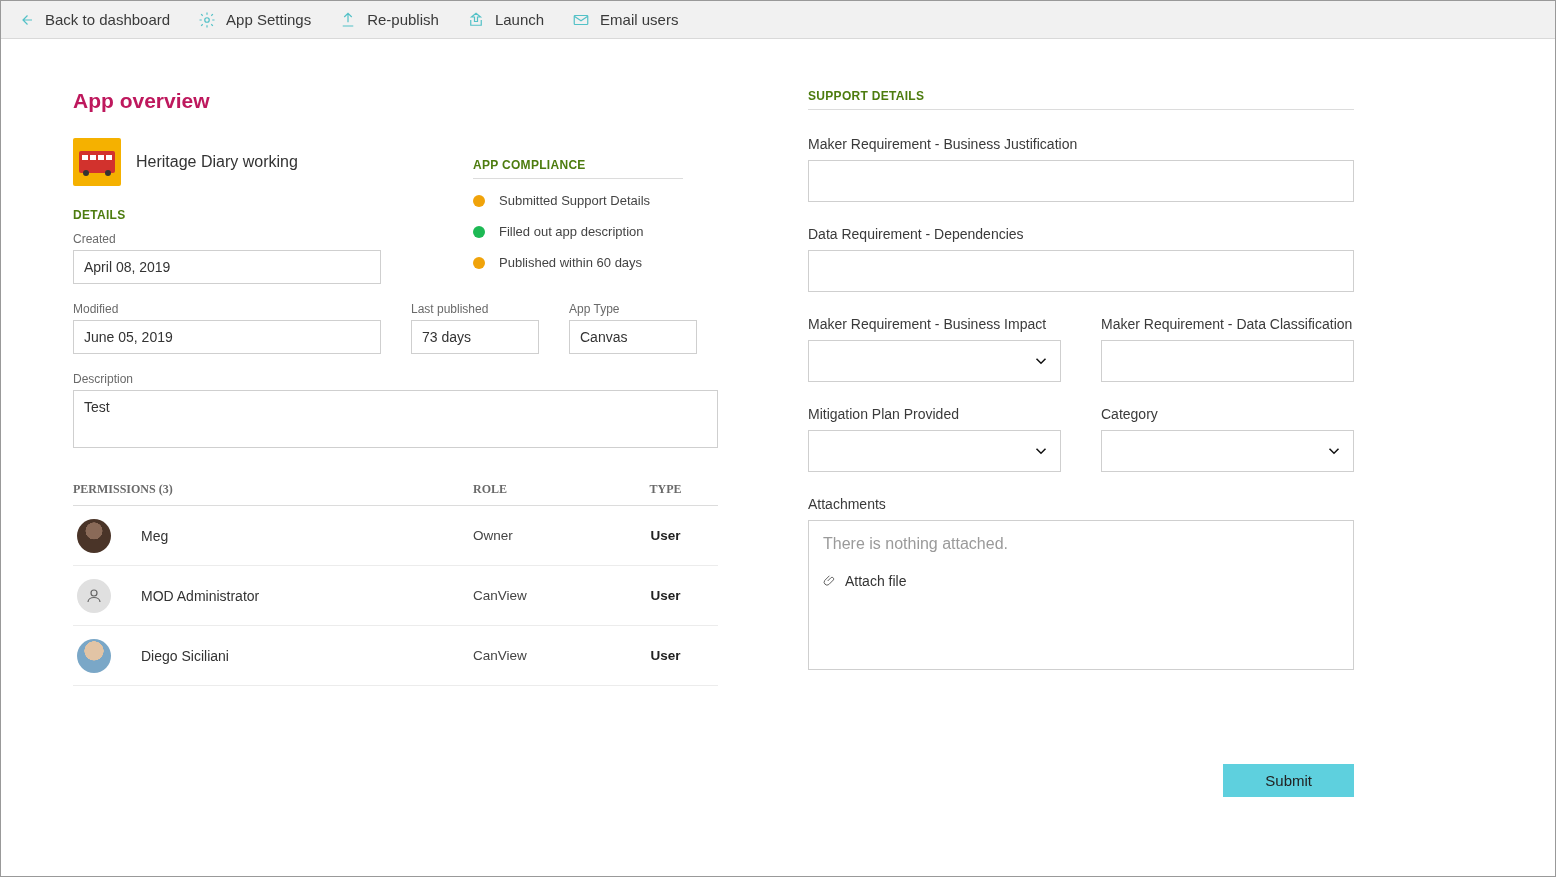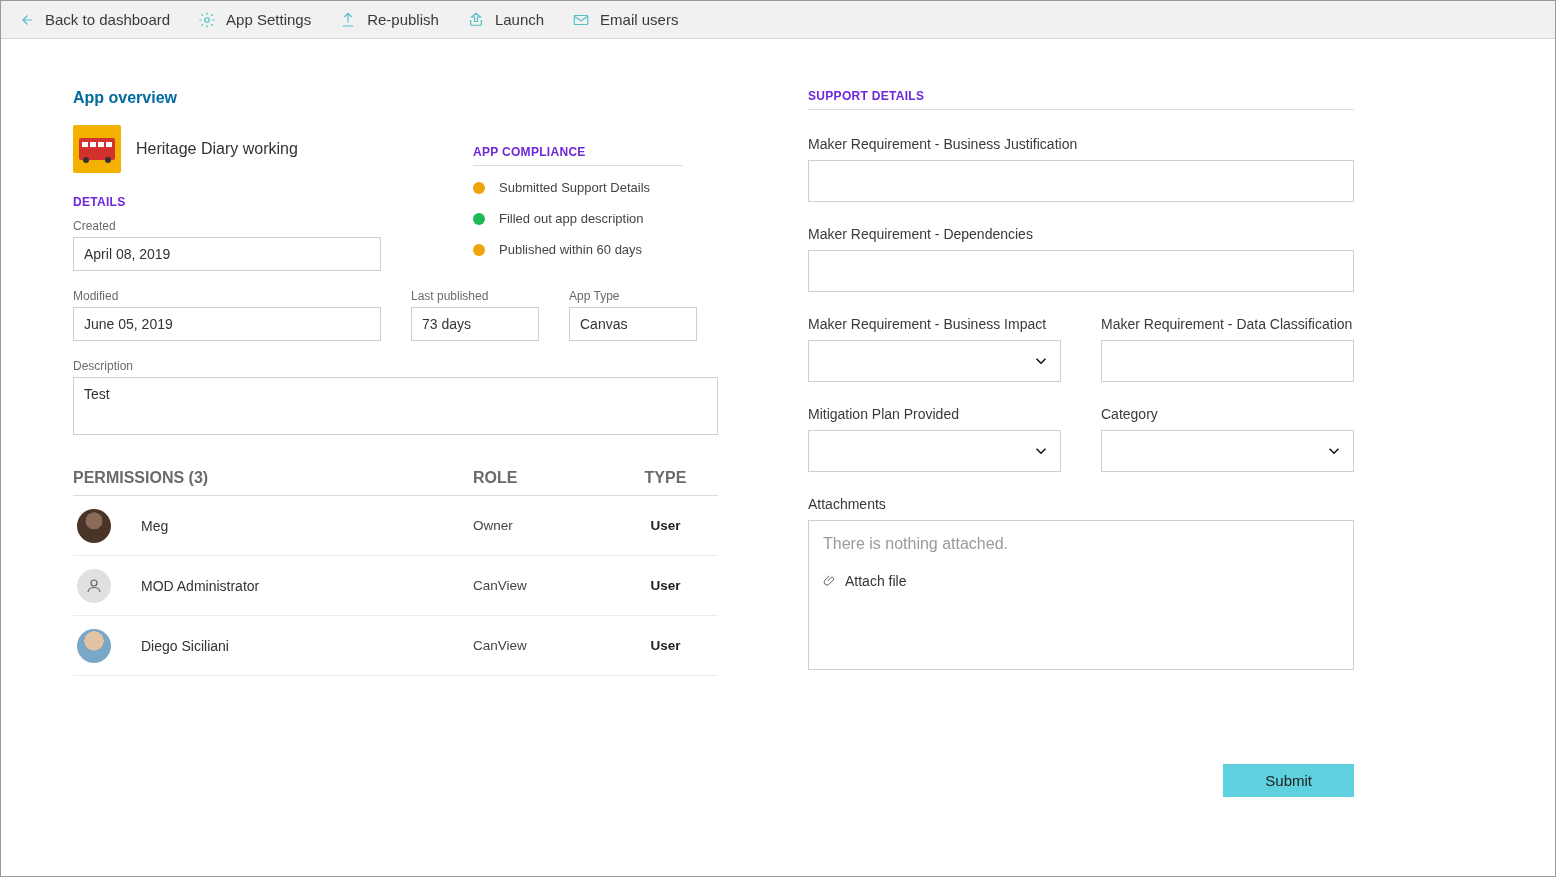"App overview" h1.page-title { color: #0369a1 -> #be185d; font-size: 16px -> 21px; margin-bottom: 18px -> 25px }
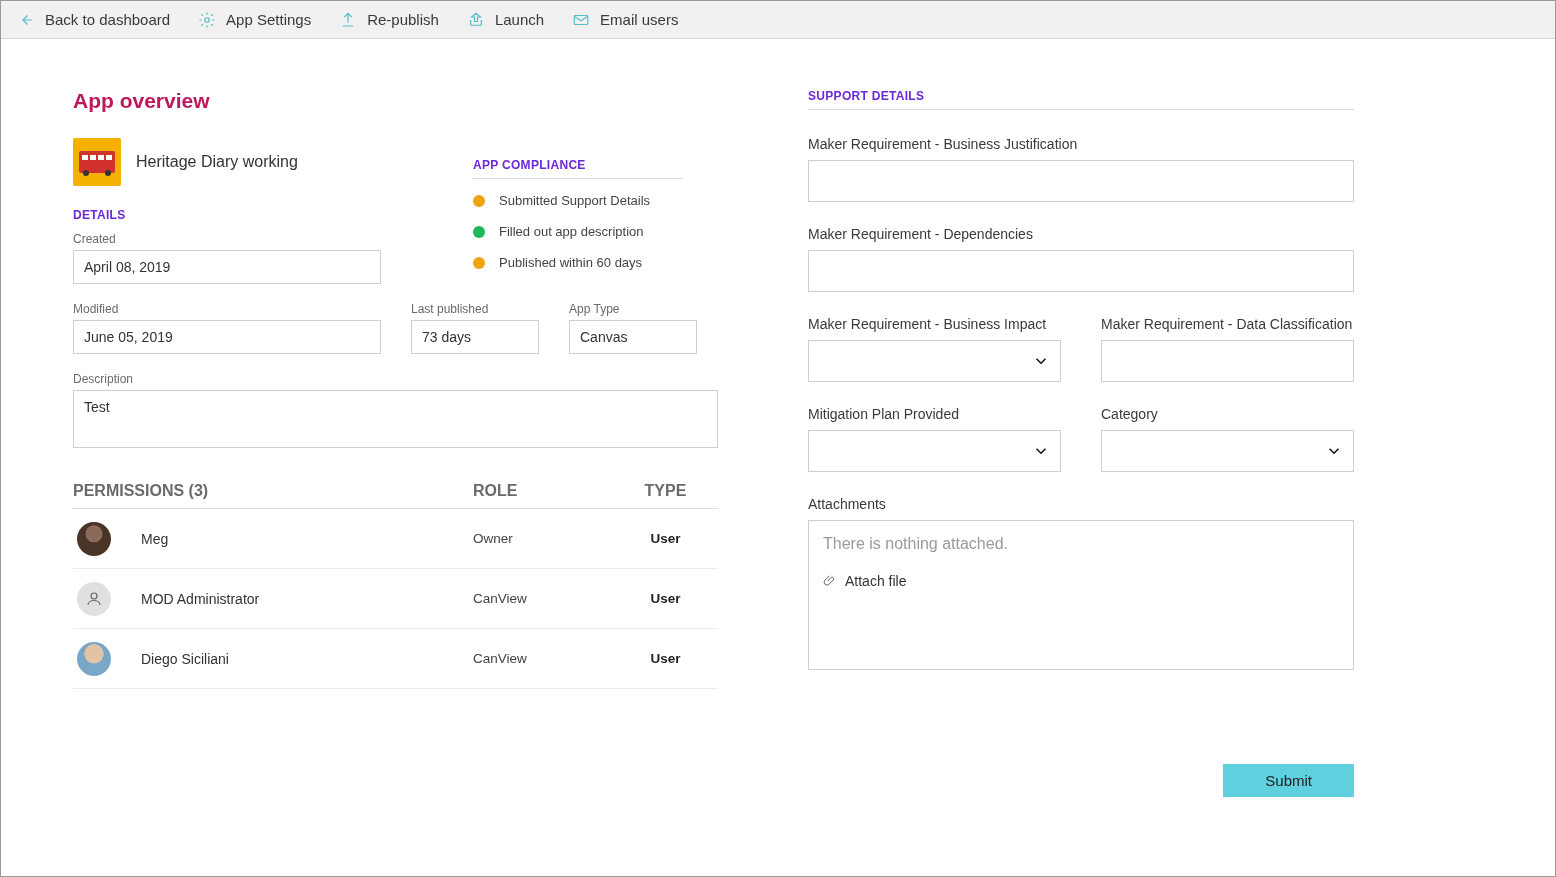"SUPPORT DETAILS" .section-h { color: #6d28d9 -> #4d7c0f }
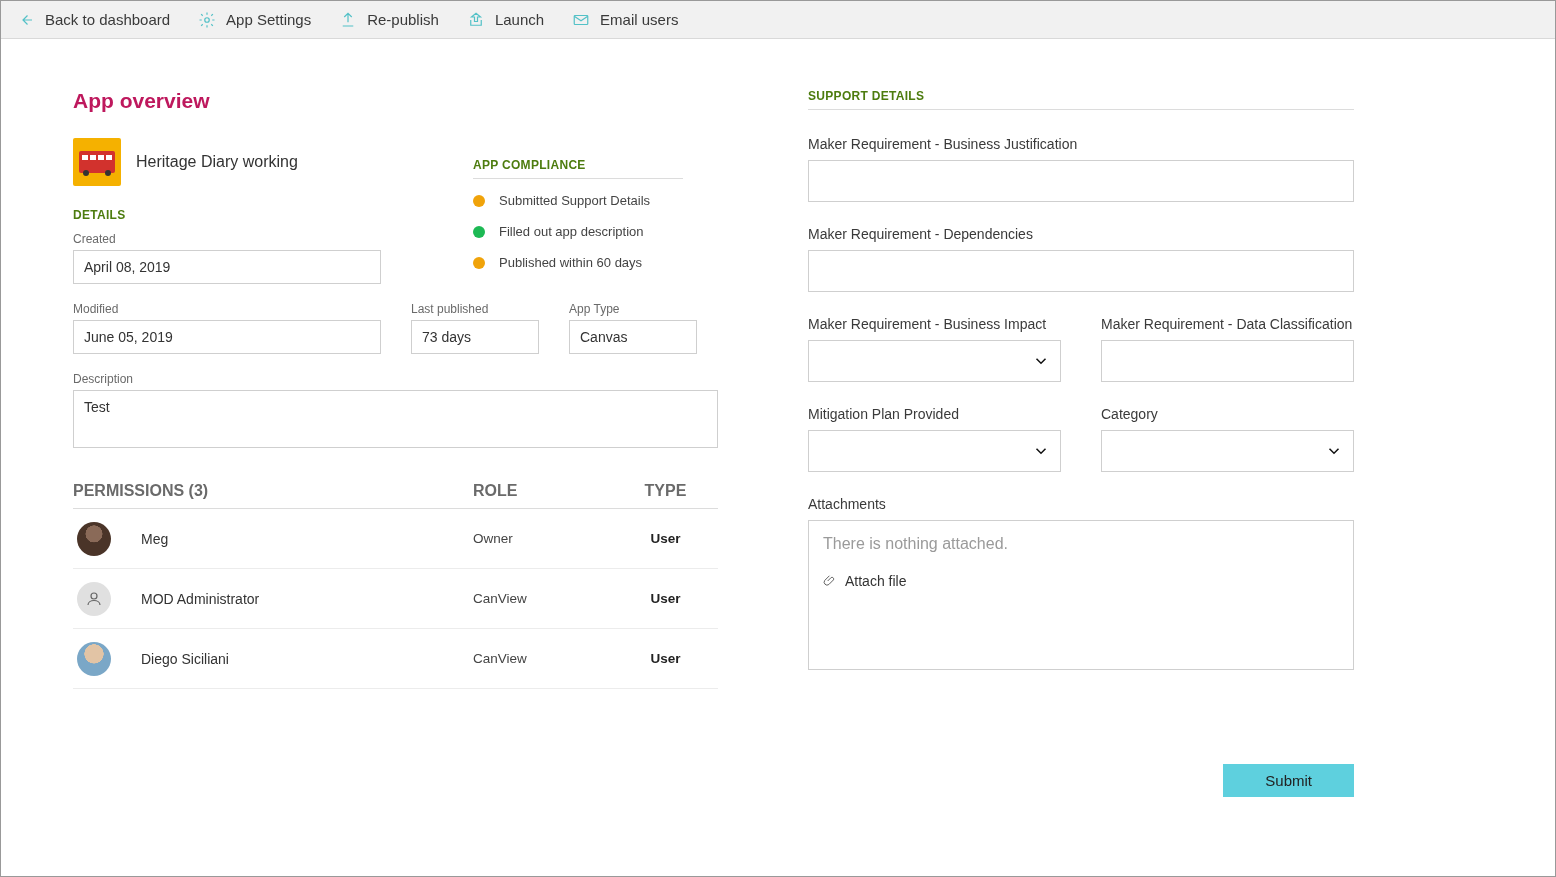"Maker Requirement - Dependencies" div.form-label { text: Maker -> Data }
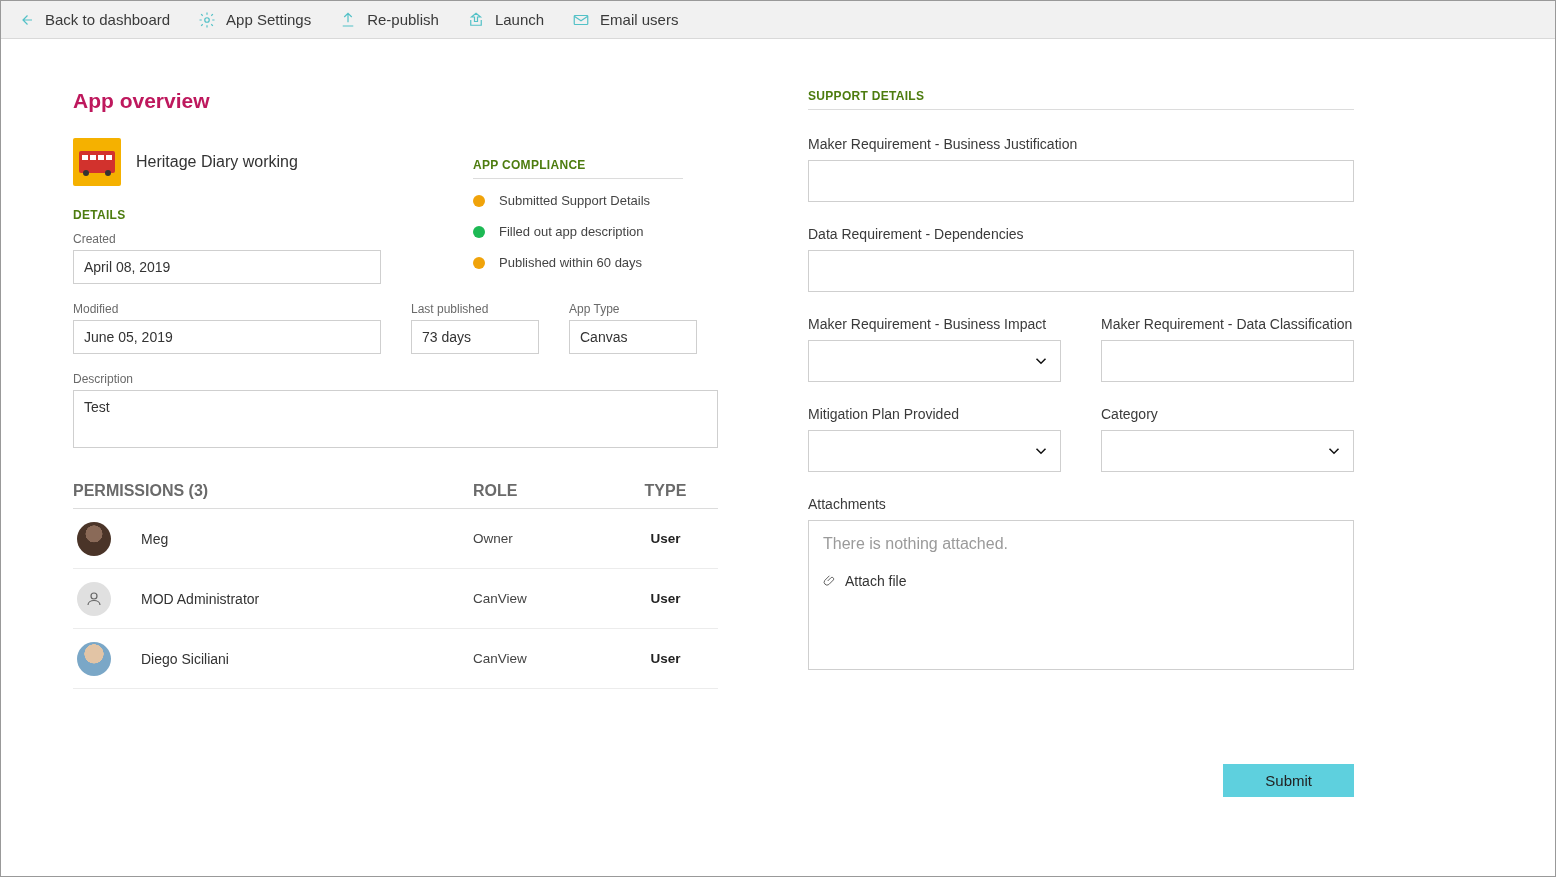"PERMISSIONS (3)" .perm-head { font-family: none -> Liberation Serif, serif; font-size: 16px -> 12px }
